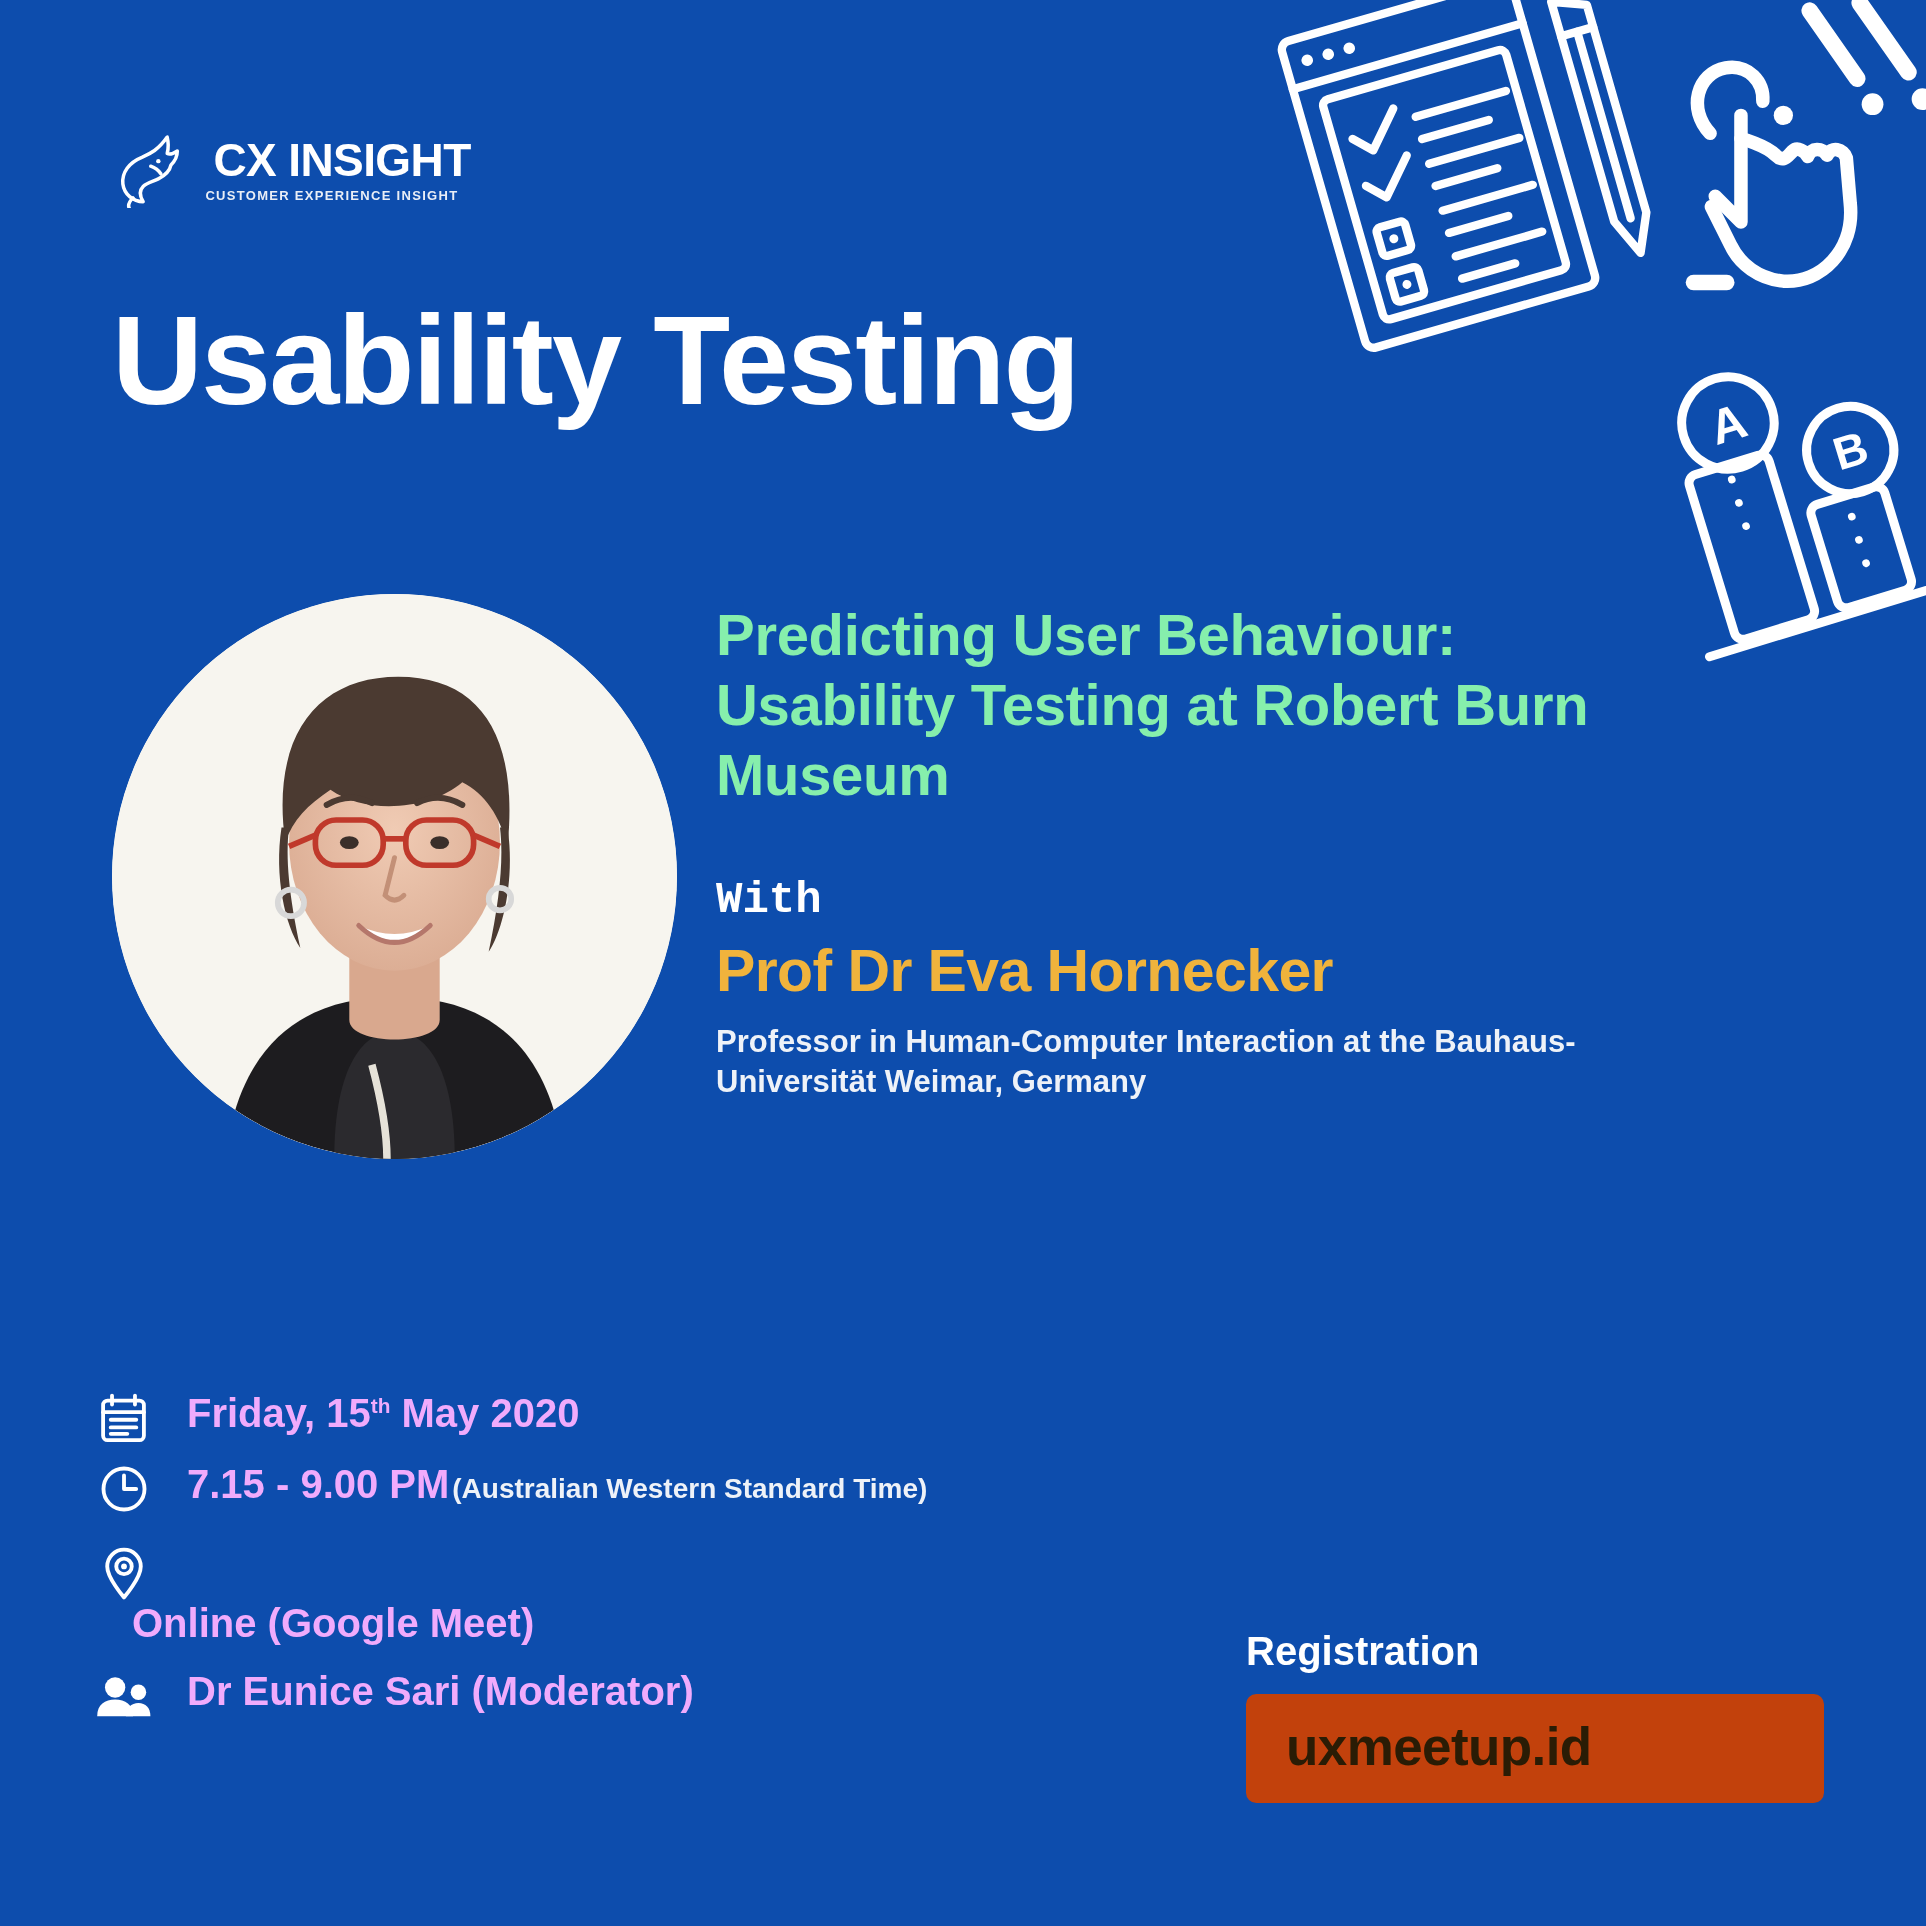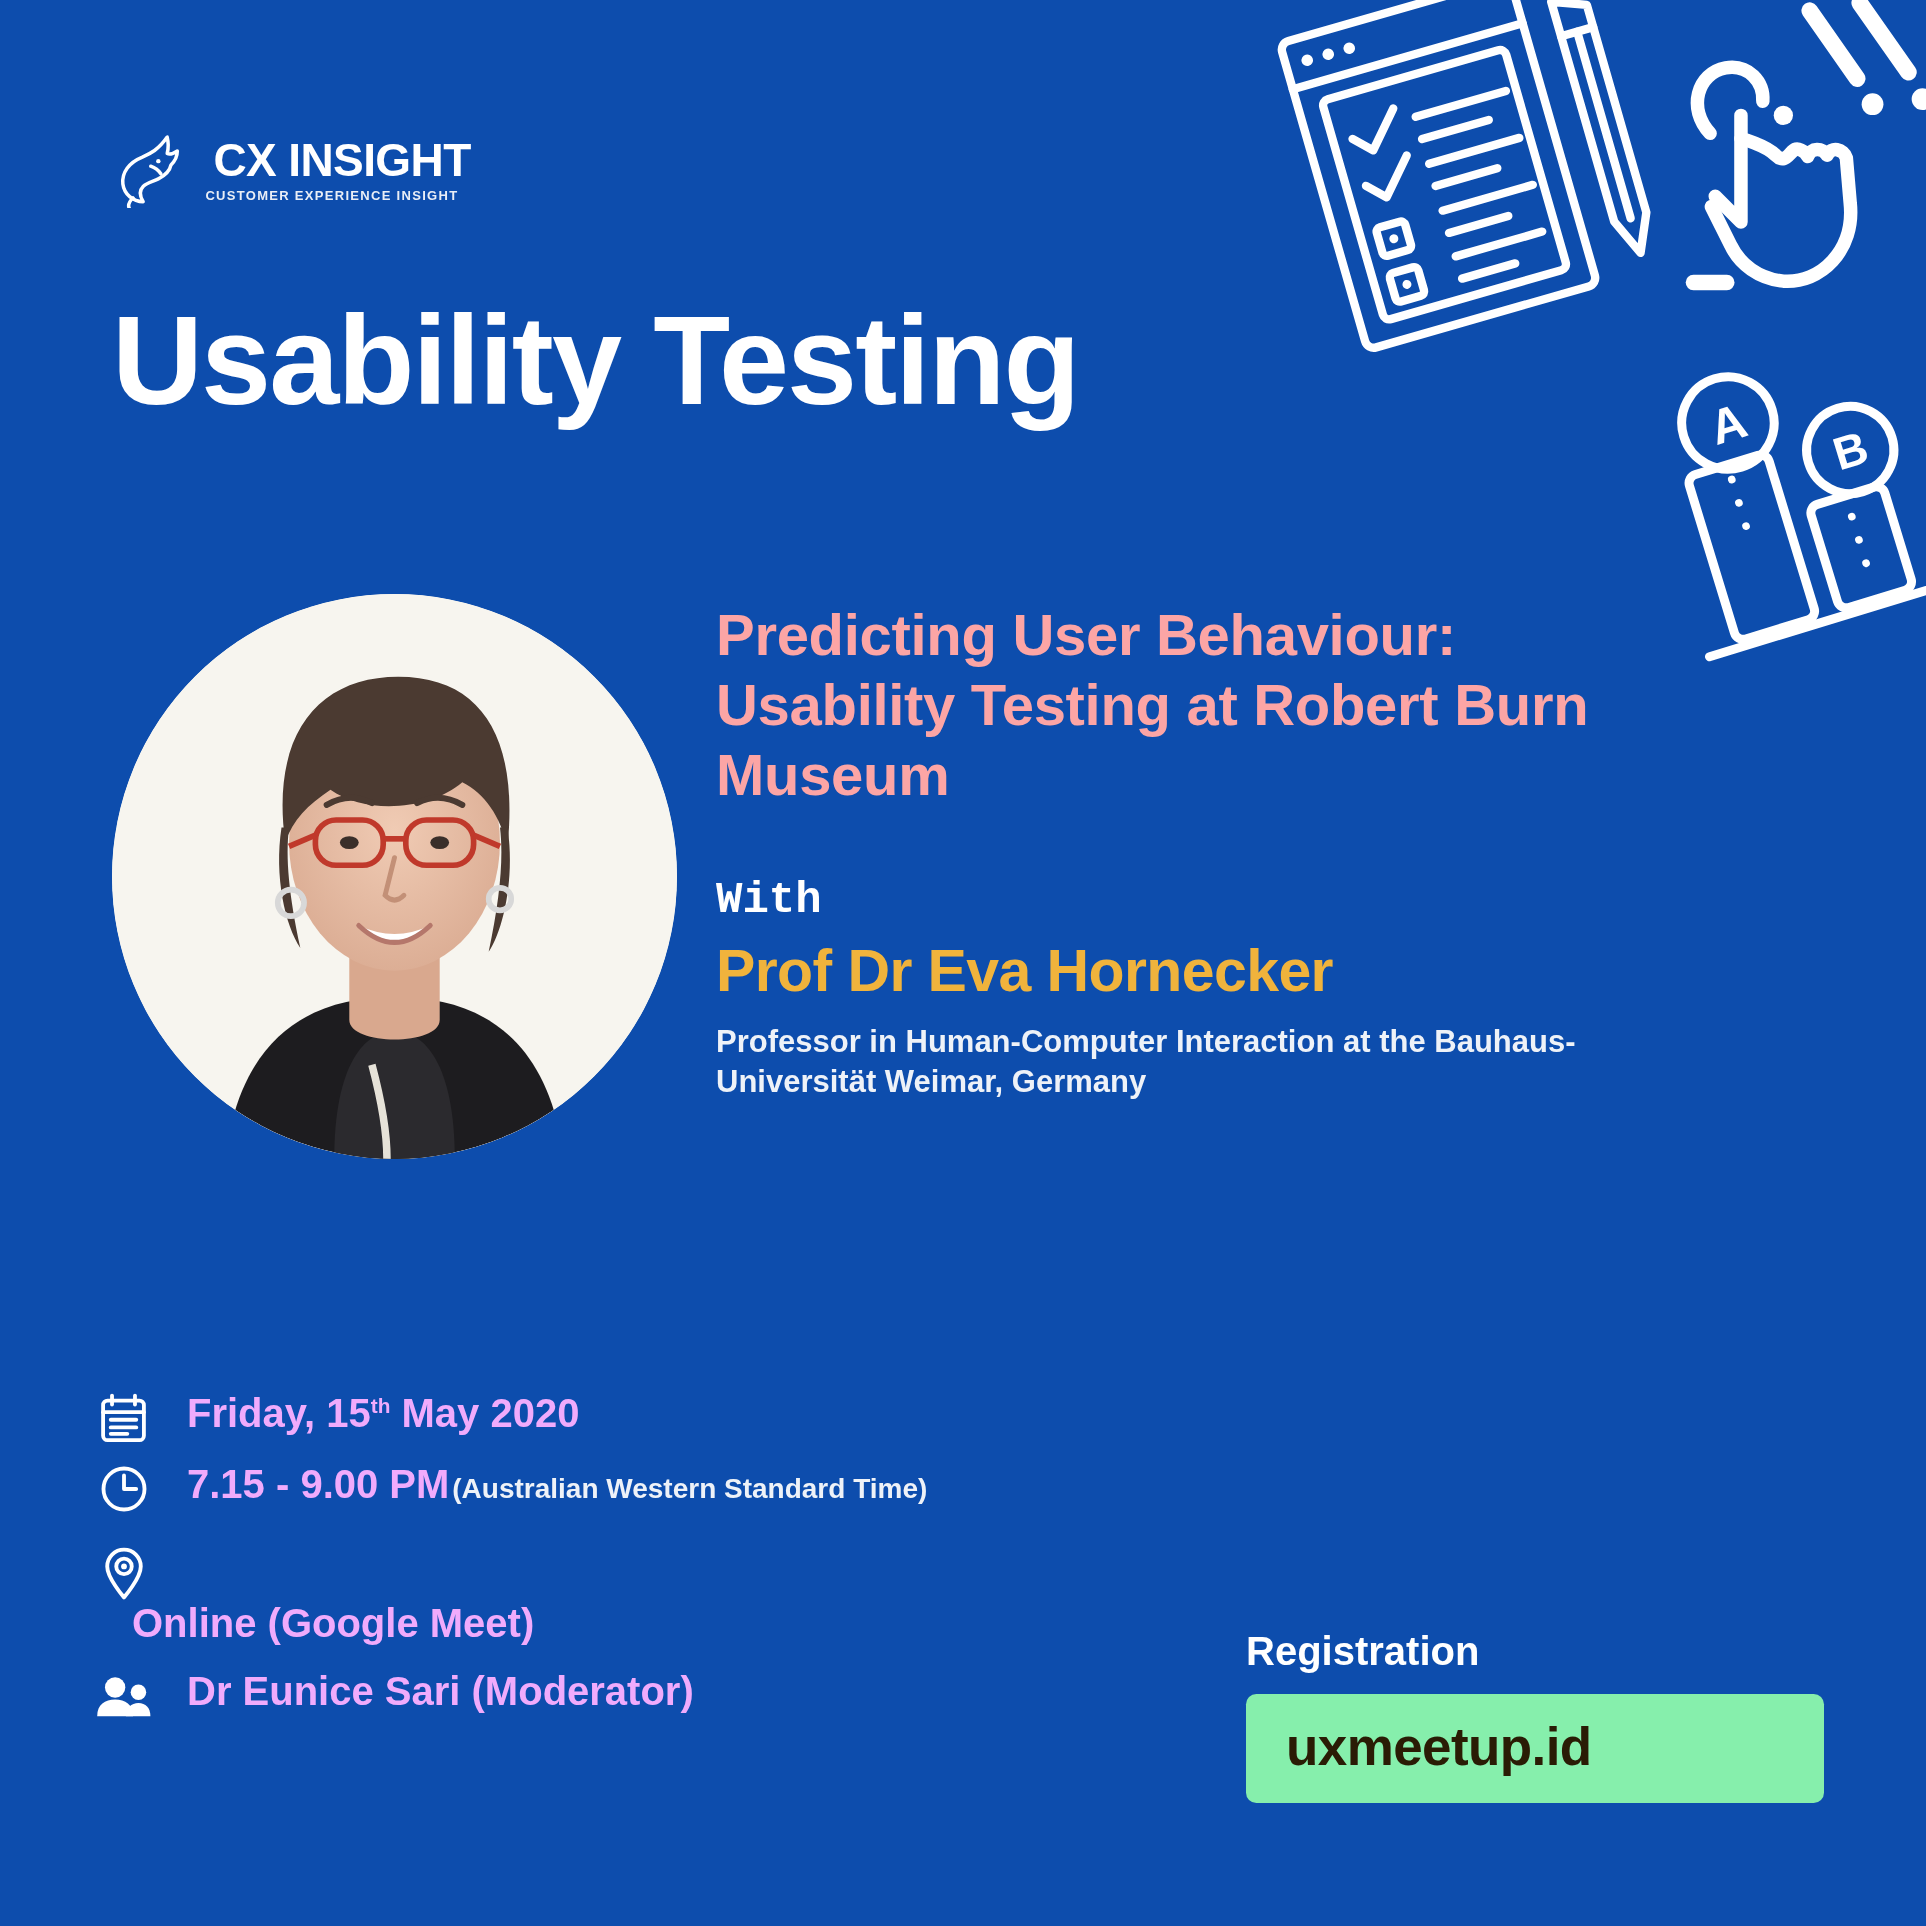"Predicting User Behaviour: Usability" #session-title { color: #fca5a5 -> #86efac }
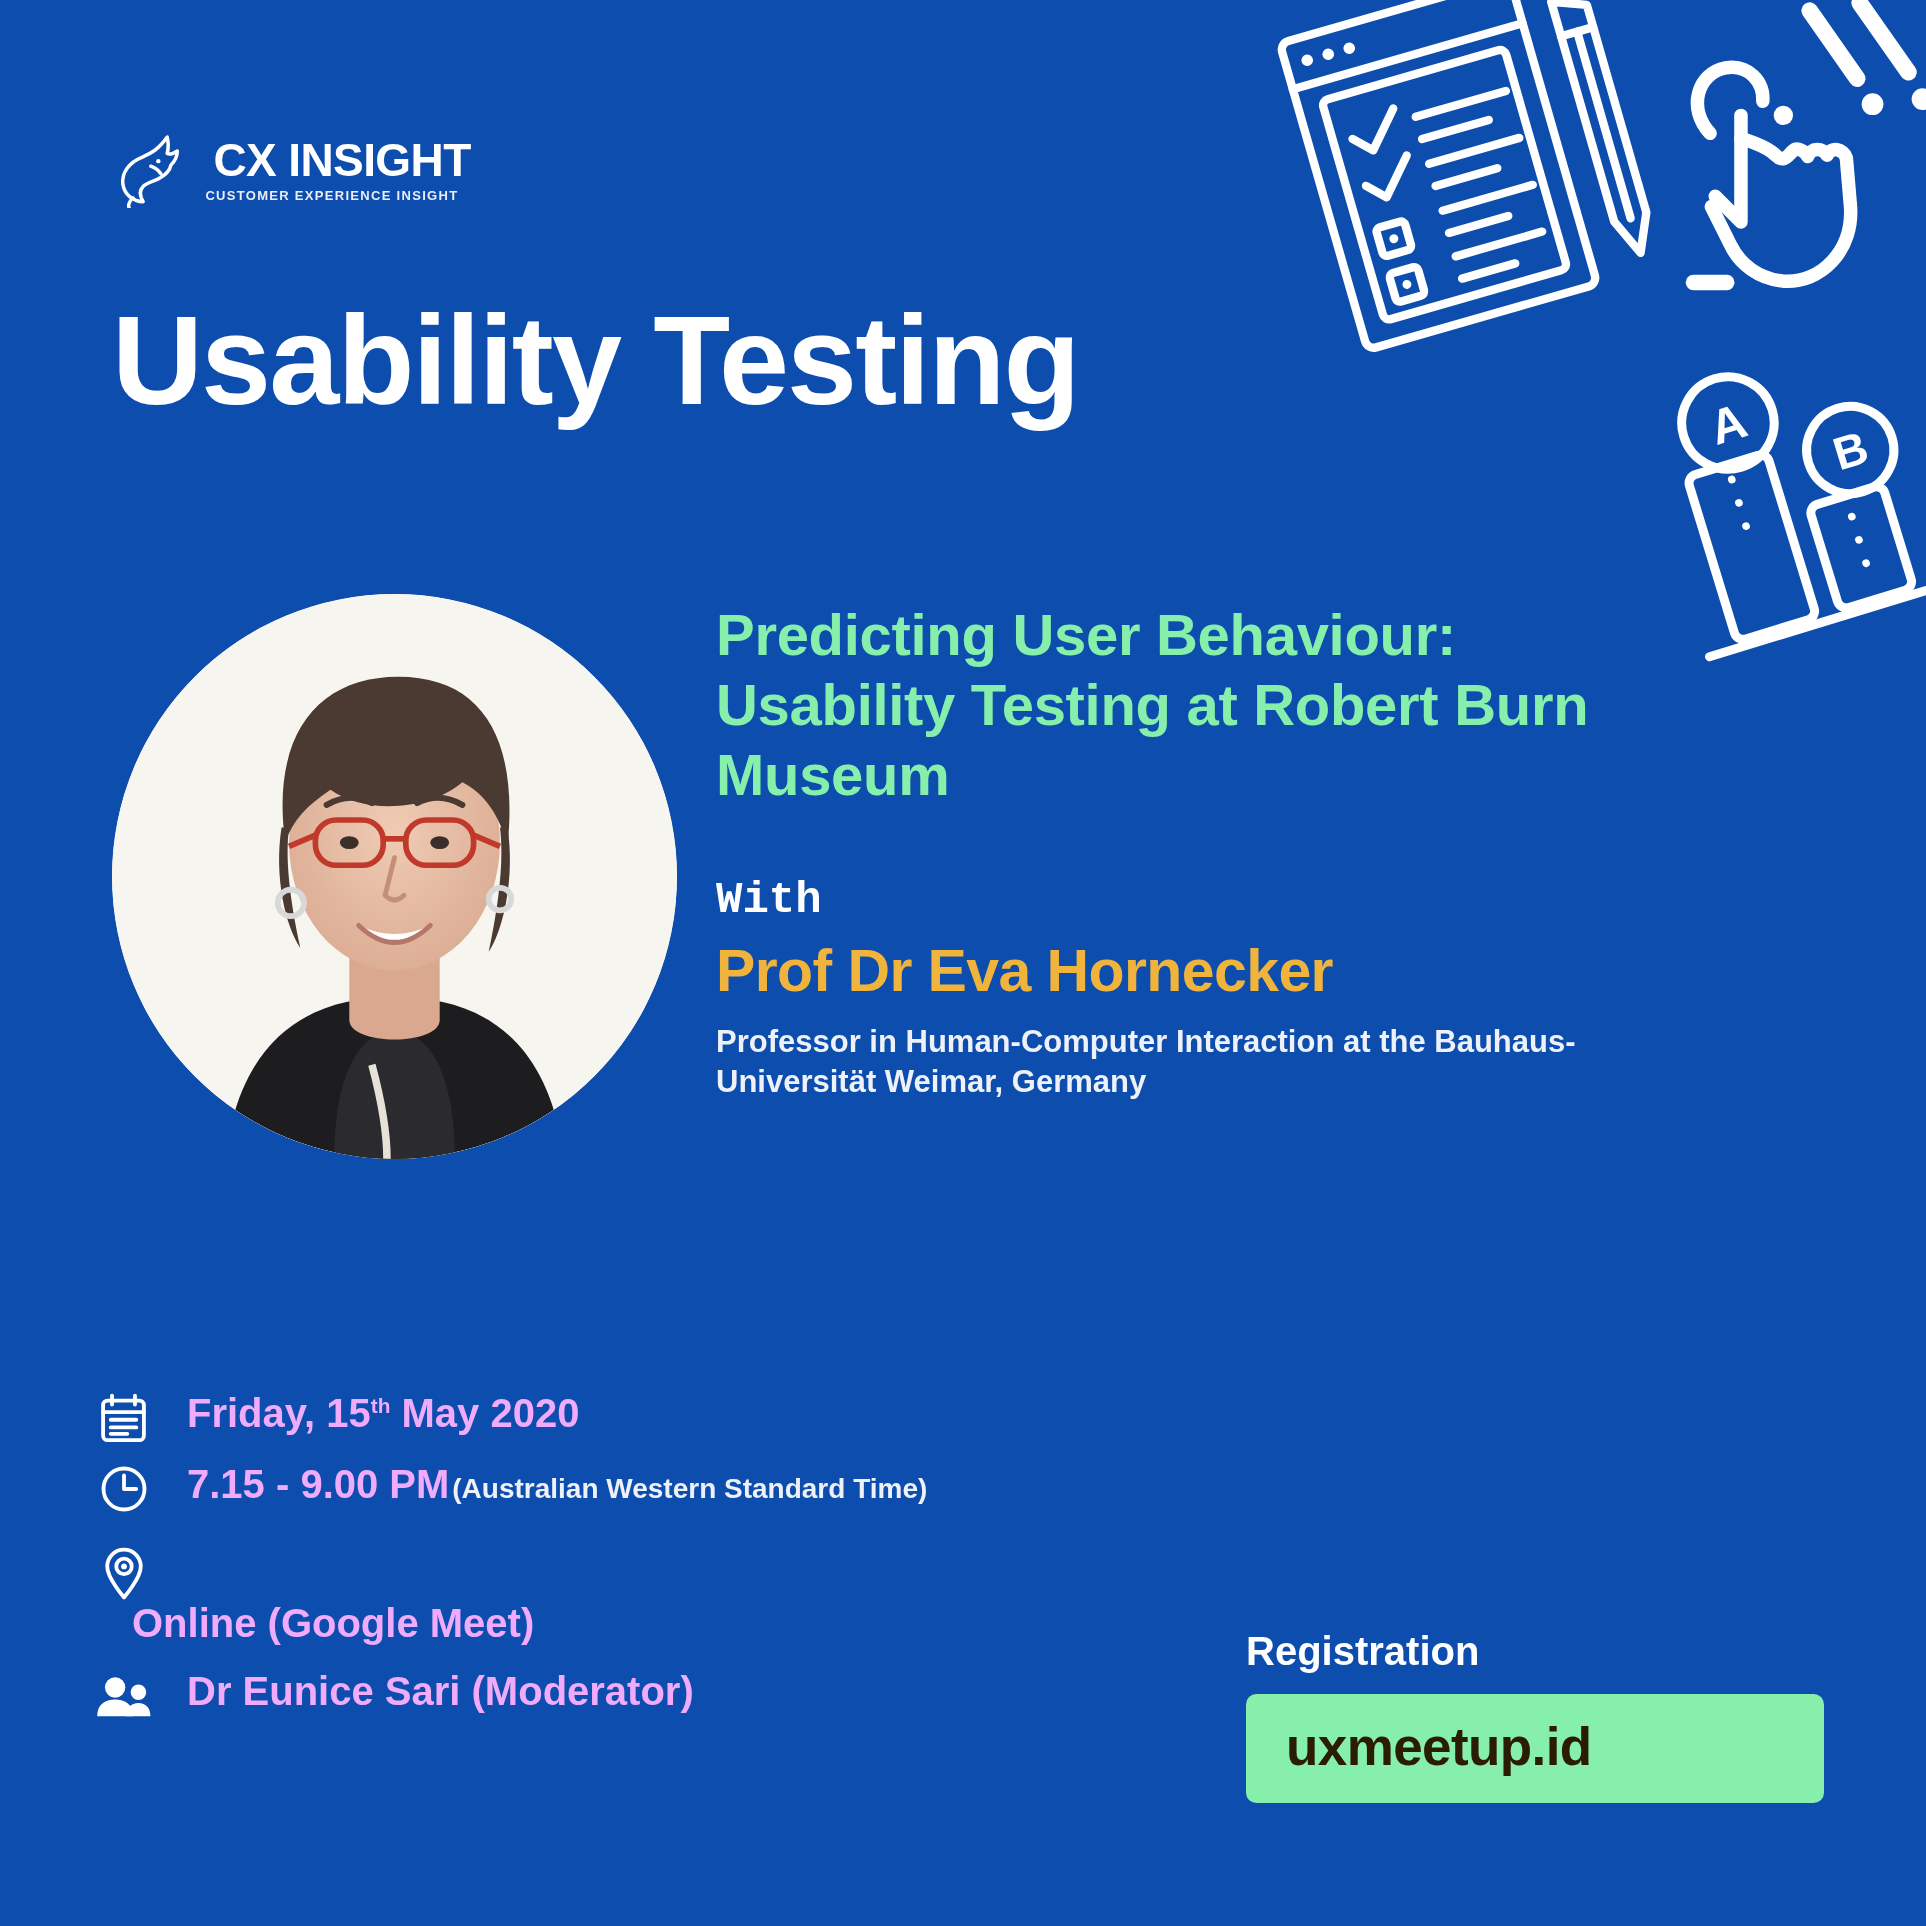"uxmeetup.id" #registration-button { background: #86efac -> #c2410c }
